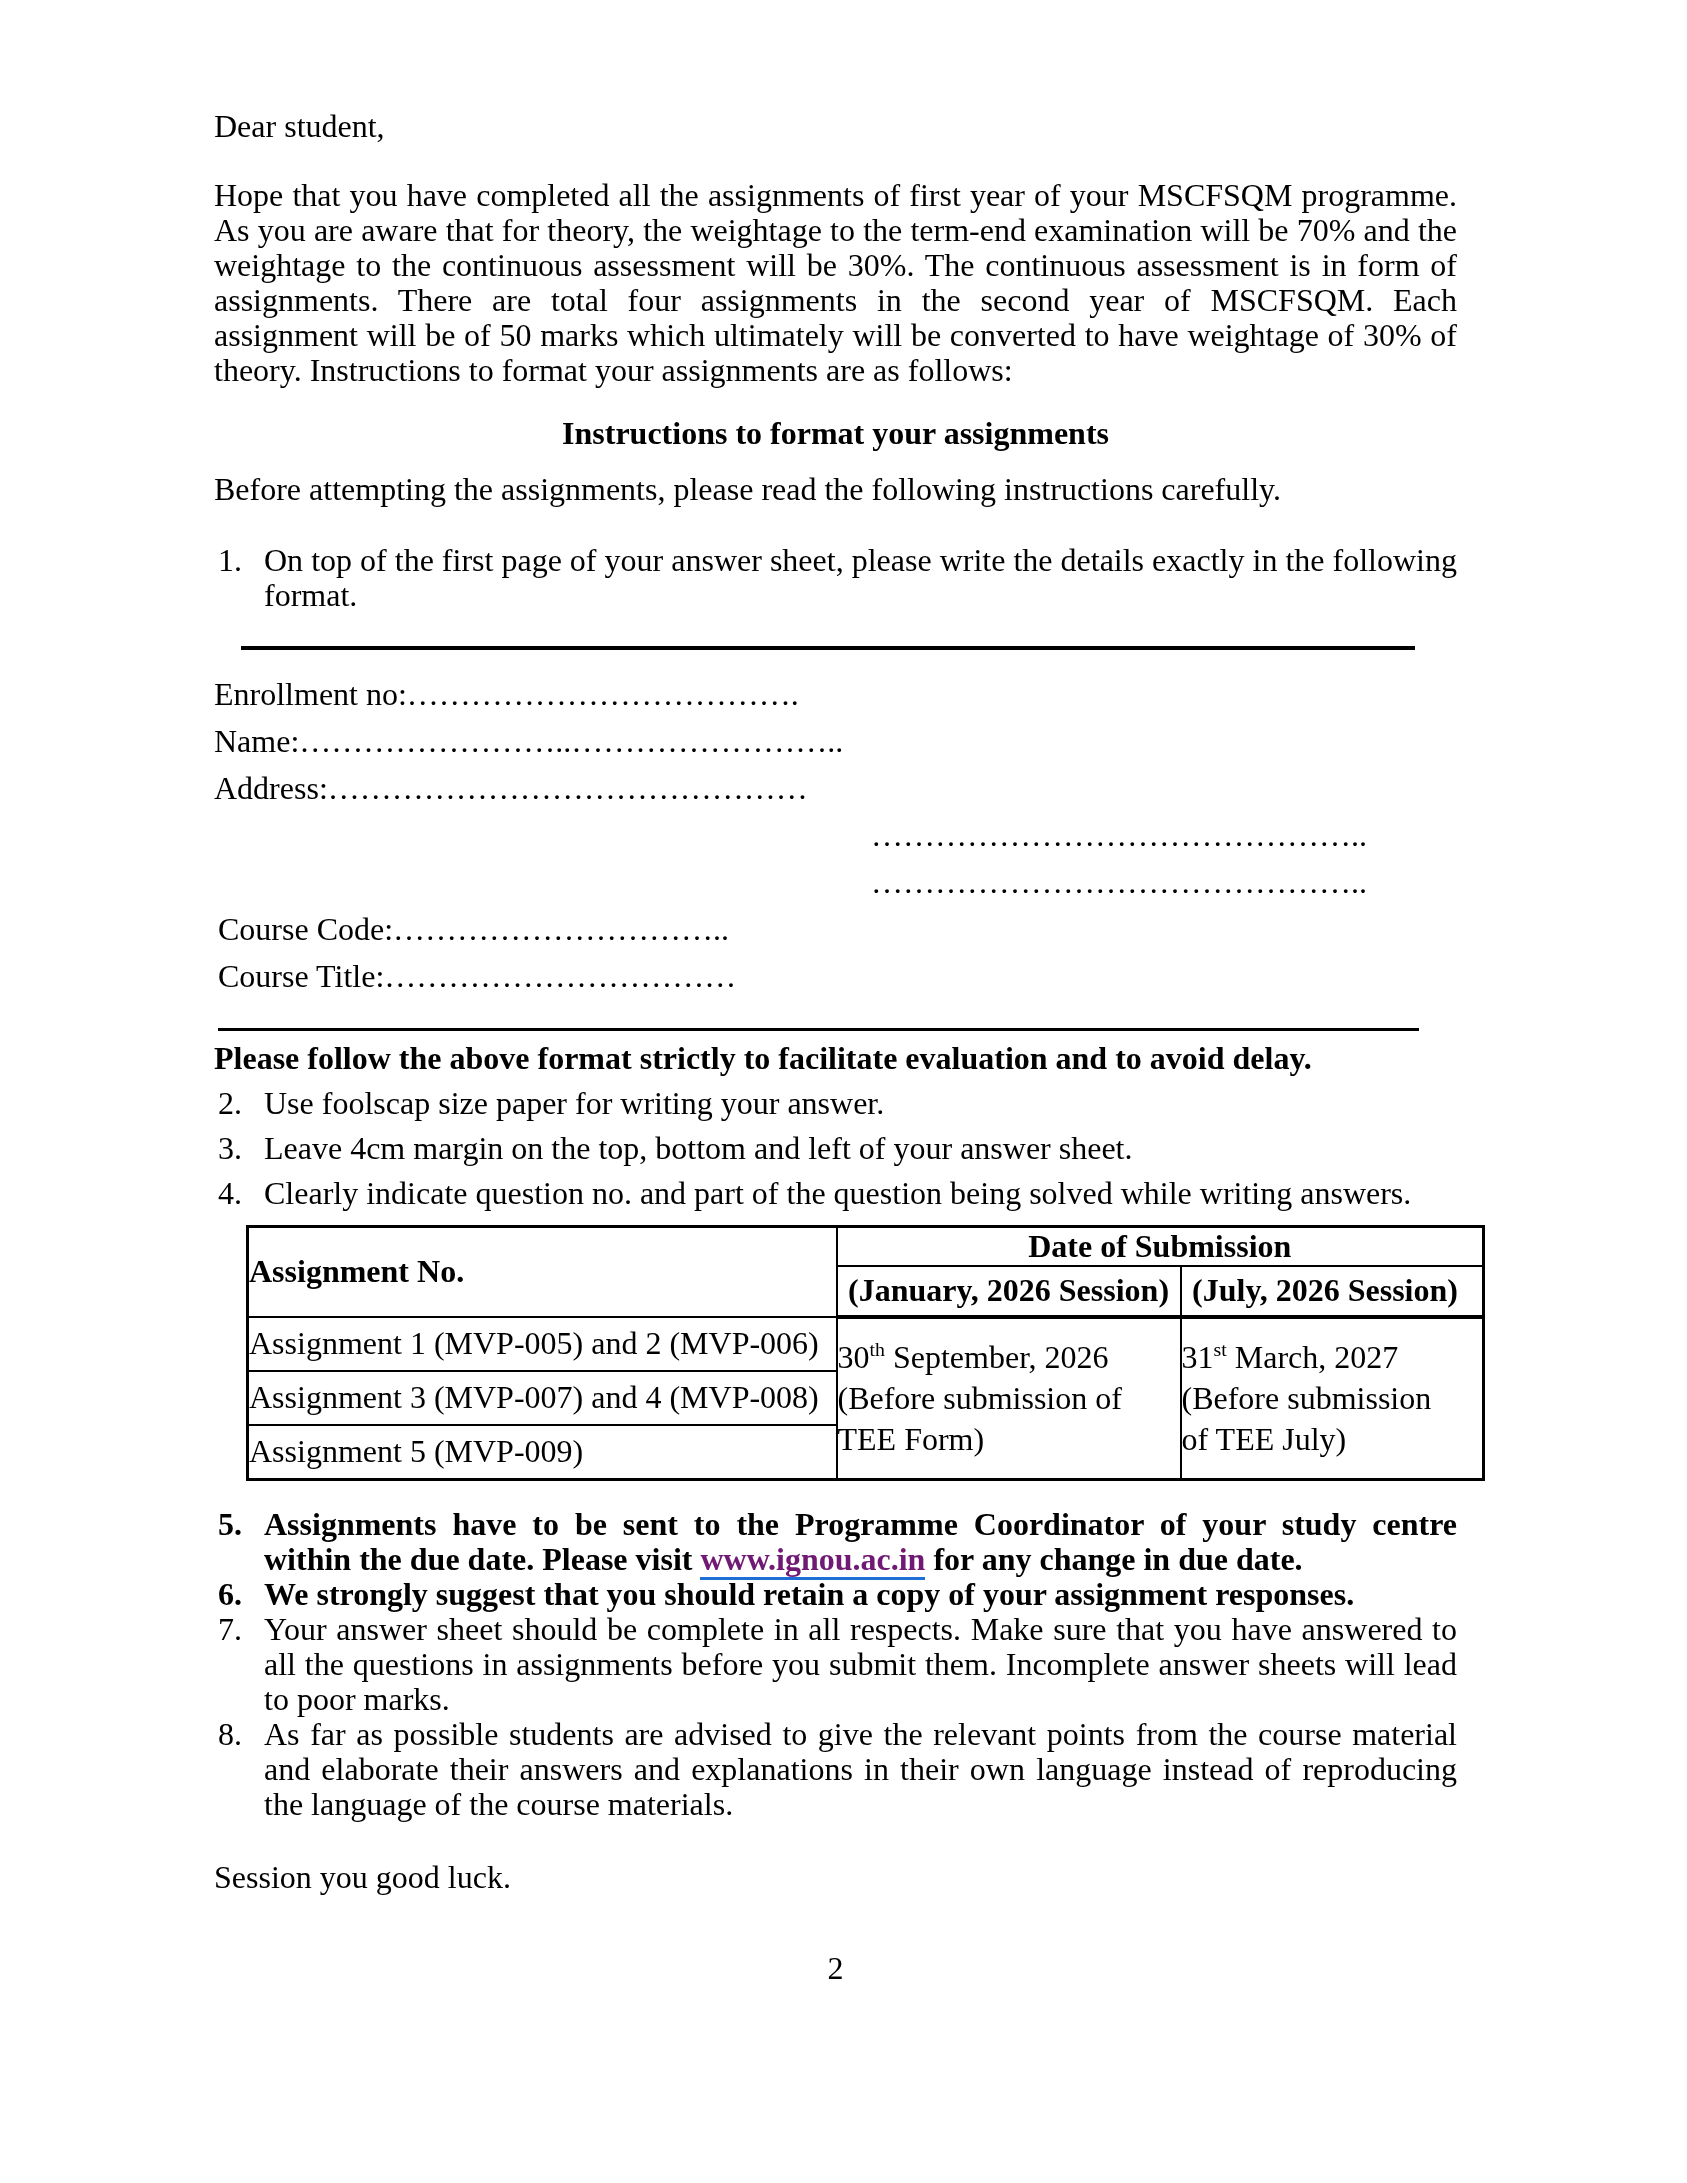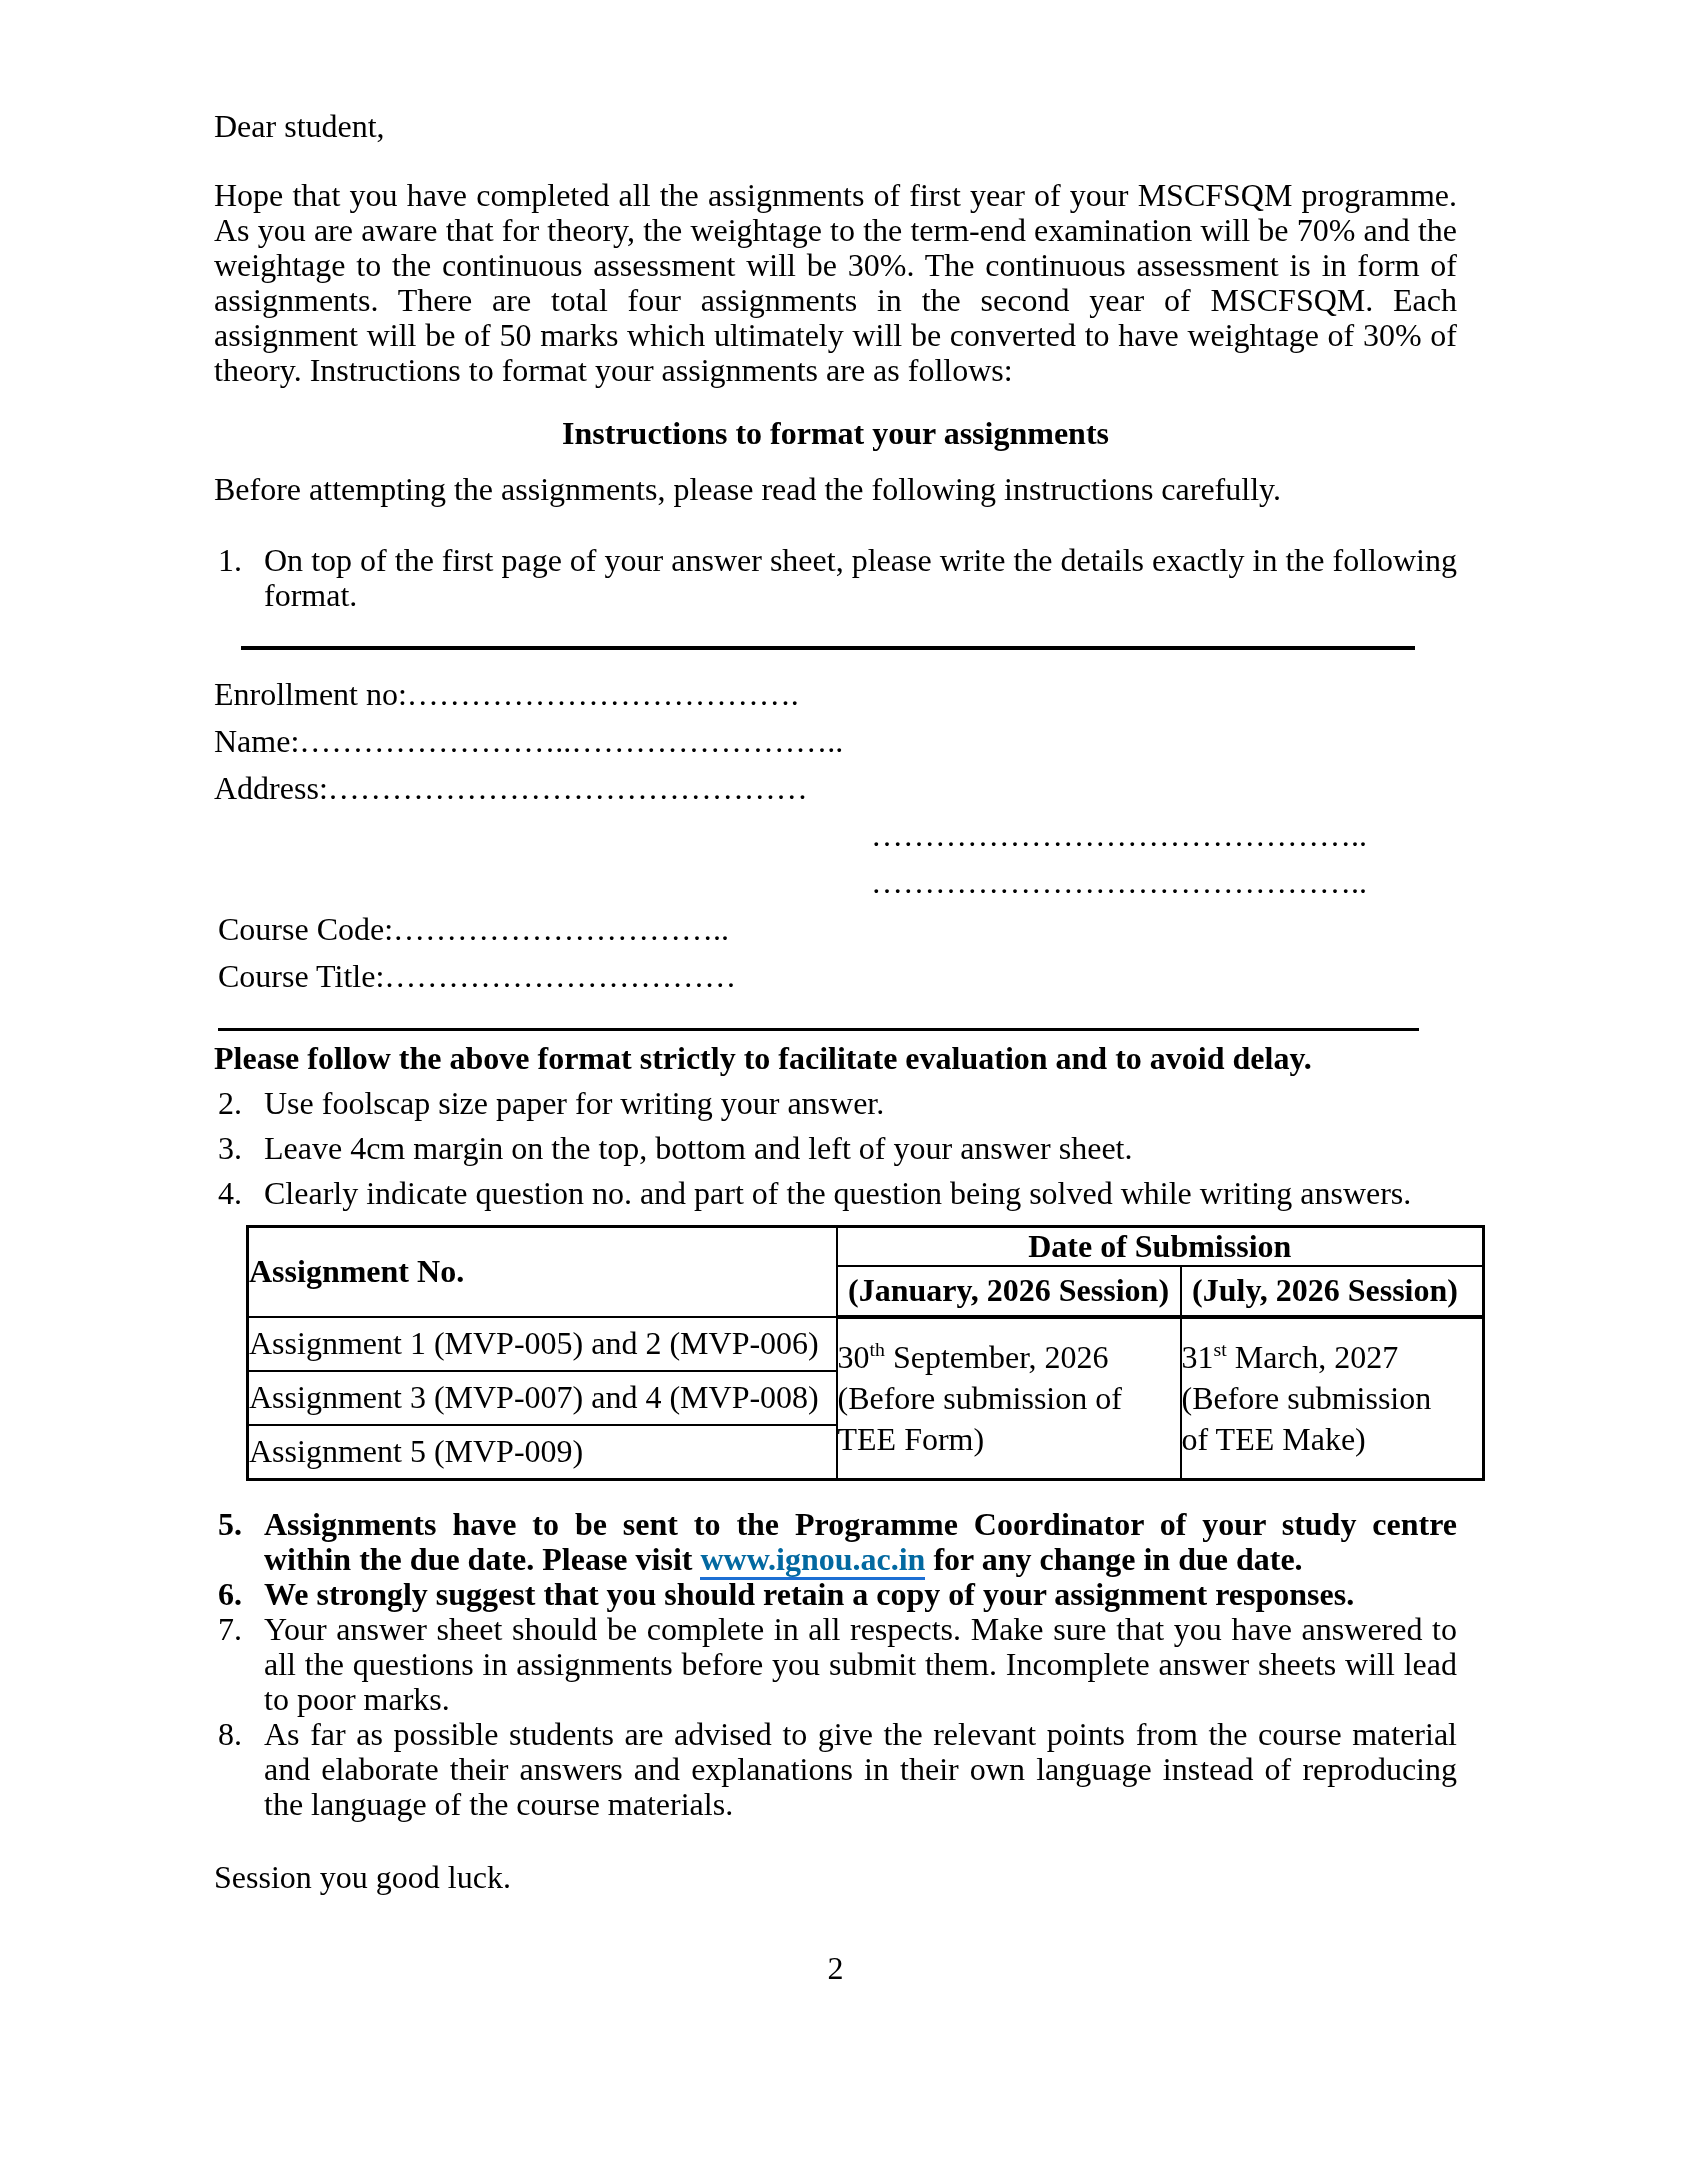"of TEE Make)" span { text: Make -> July }
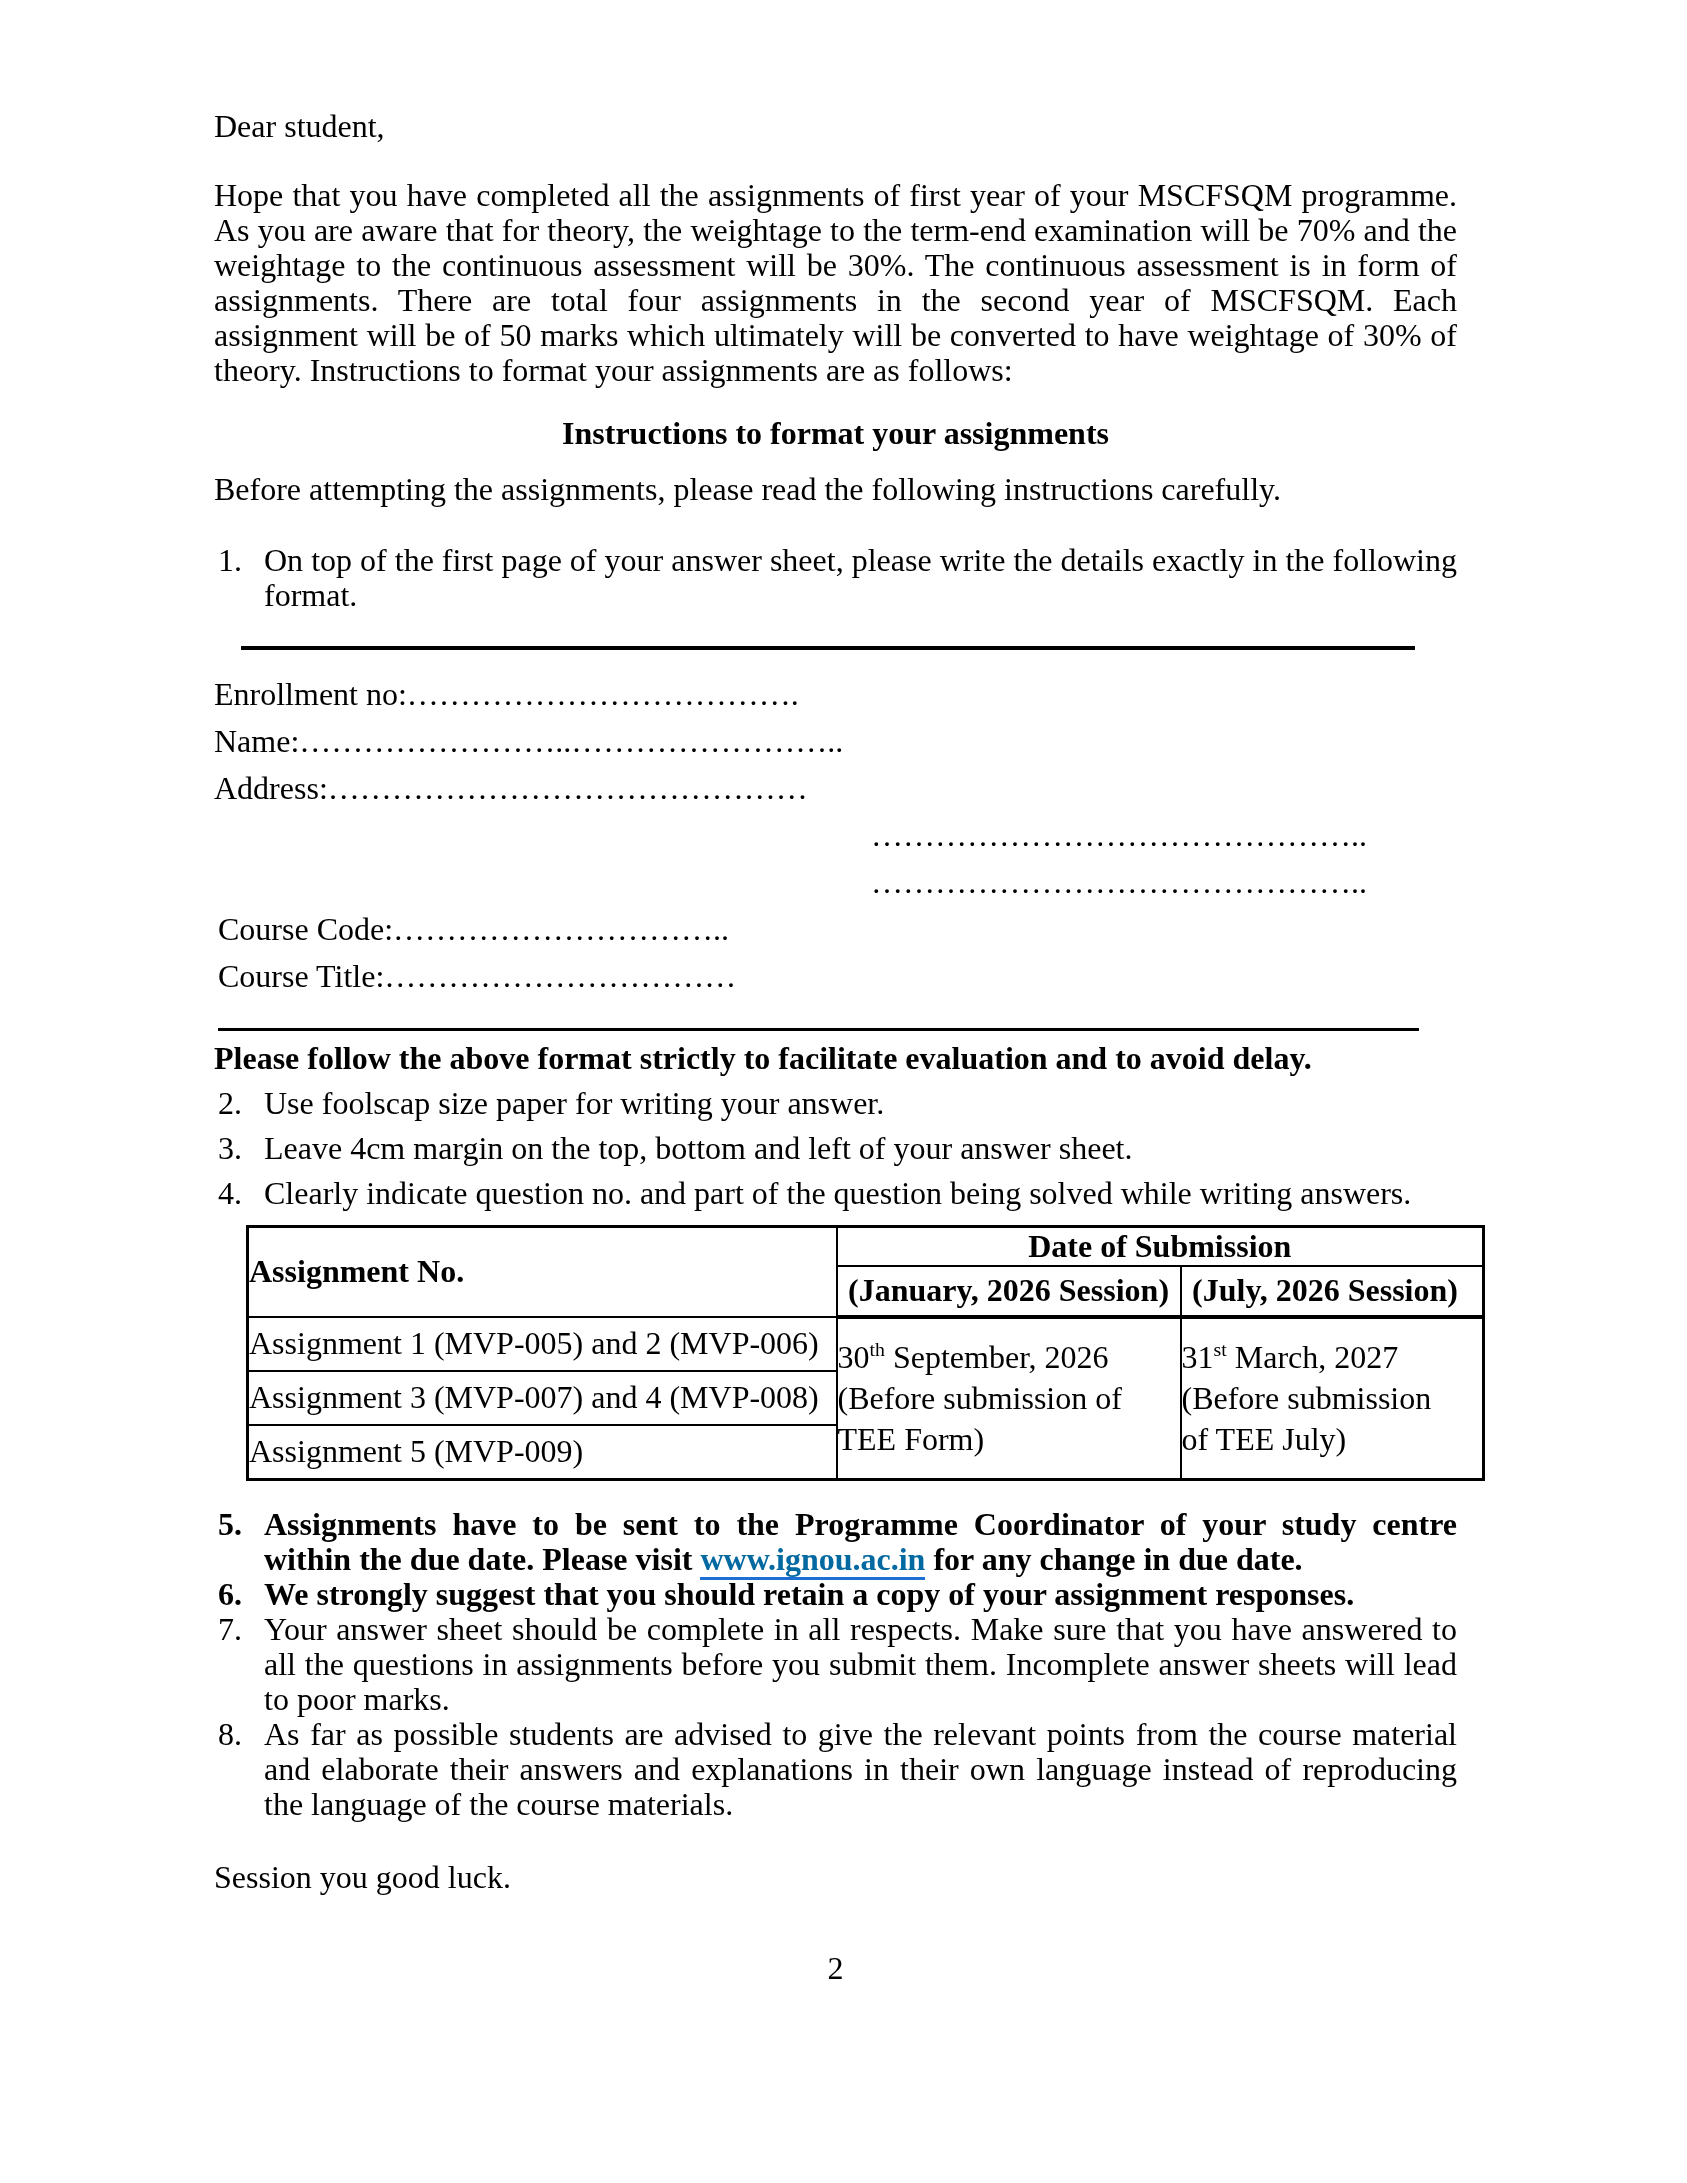"www.ignou.ac.in" a.link { color: #0369a1 -> #701a75 }
